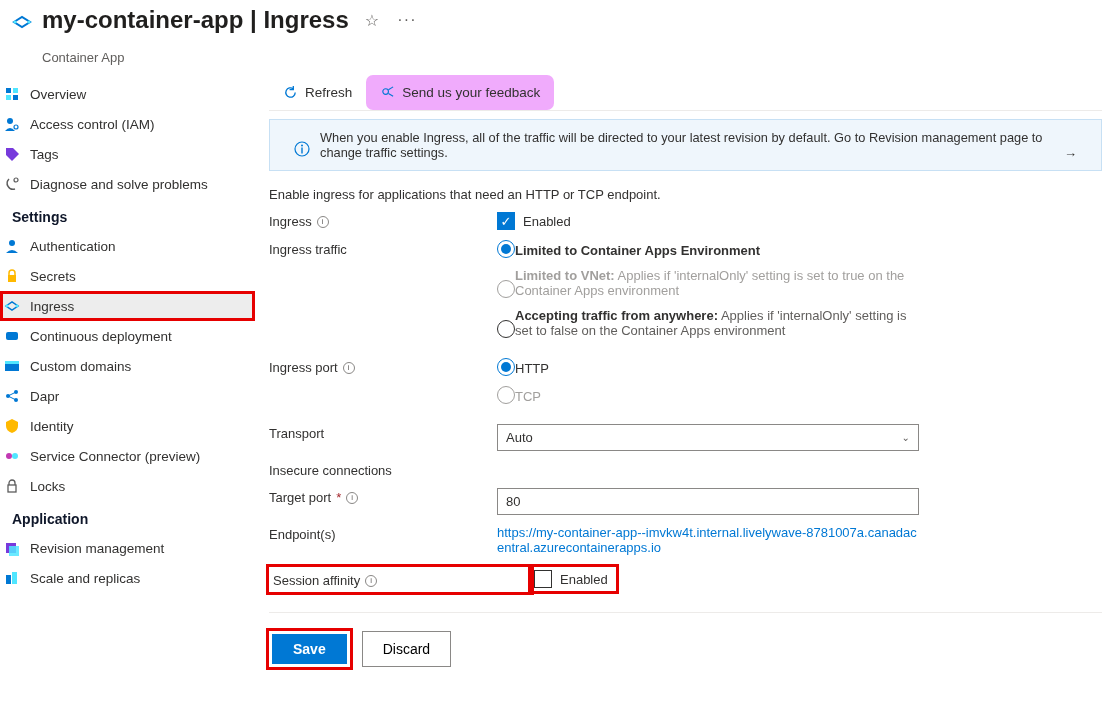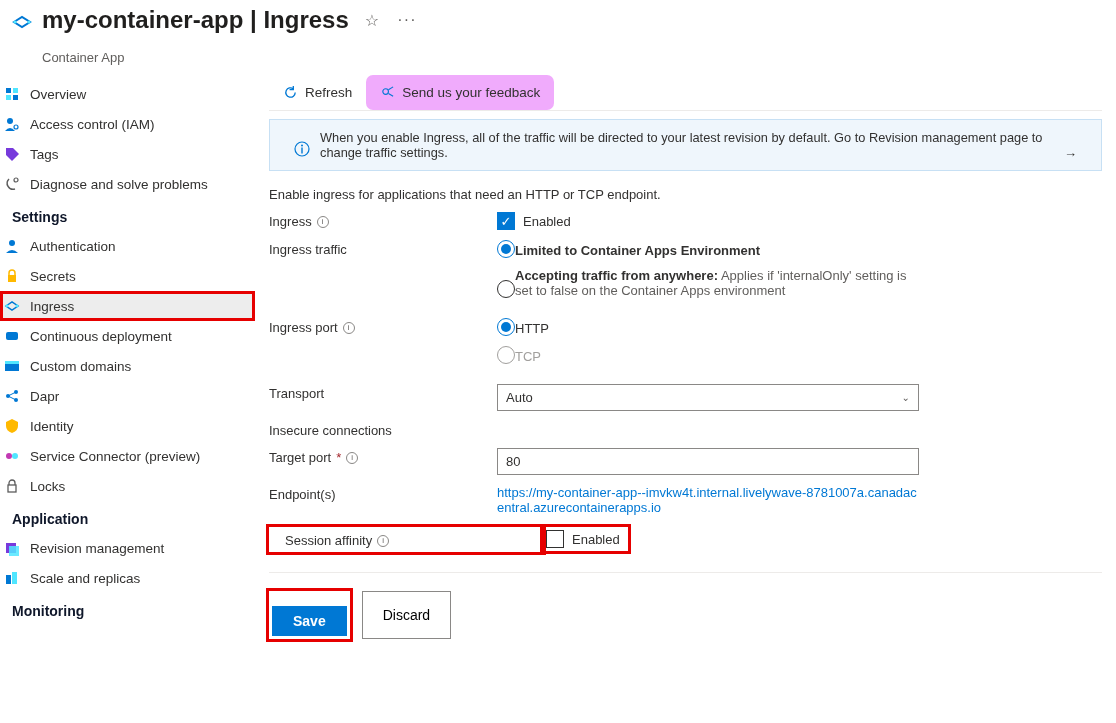"Limited to VNet: Applies if" label.radio-opt { html: none -> <label> <span> <span></span> </span> <span><span>Limited to VNet:</span><span> Applies if 'internalOnly' setting is set to true on the Container Apps environment</span></span> </label> }
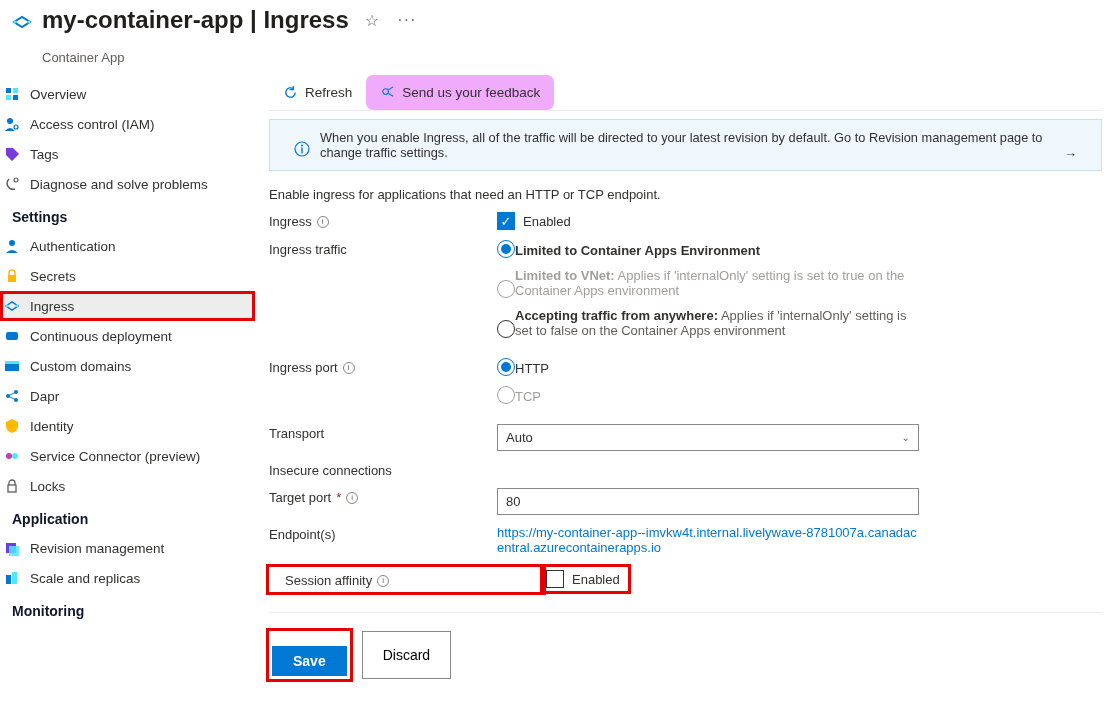"Session affinity" span.hl-box { padding: 4px 34px 4px 16px -> 4px 34px 4px 4px }
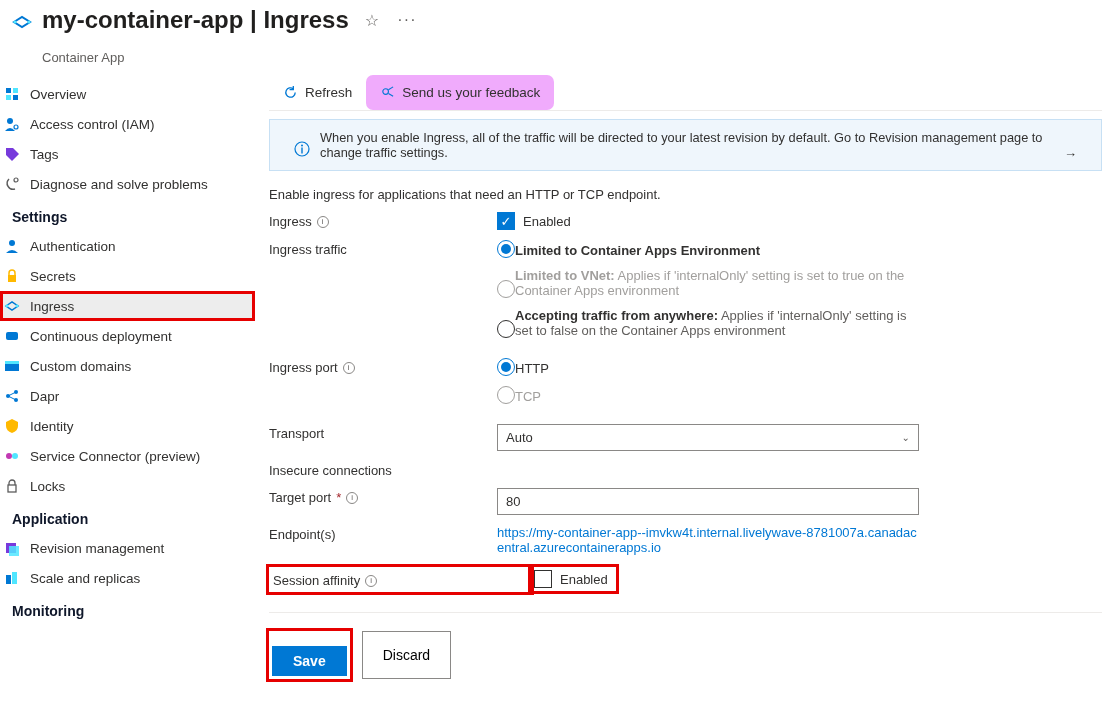"Monitoring" div.menu-section-label { html: <div>Monitoring</div> -> none }
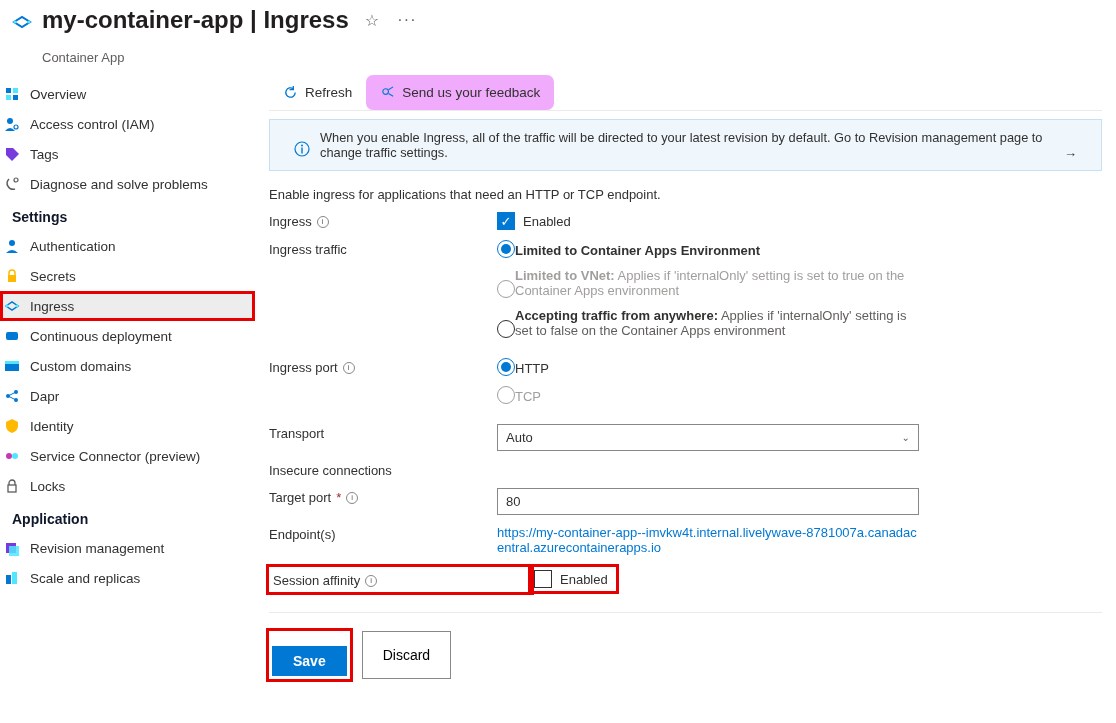"Save" .btn.primary { margin-top: 12px -> none }
